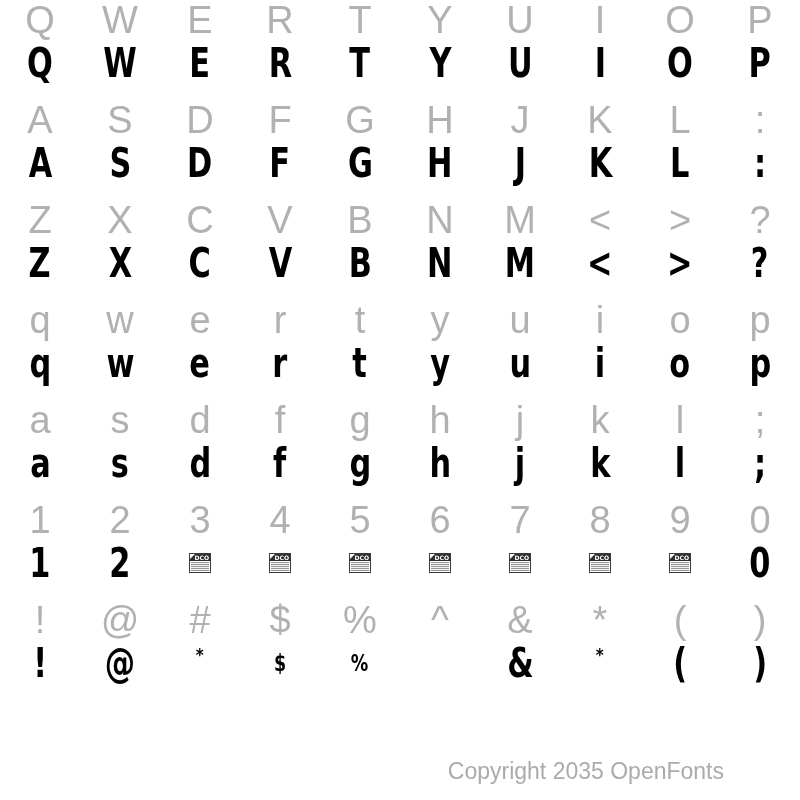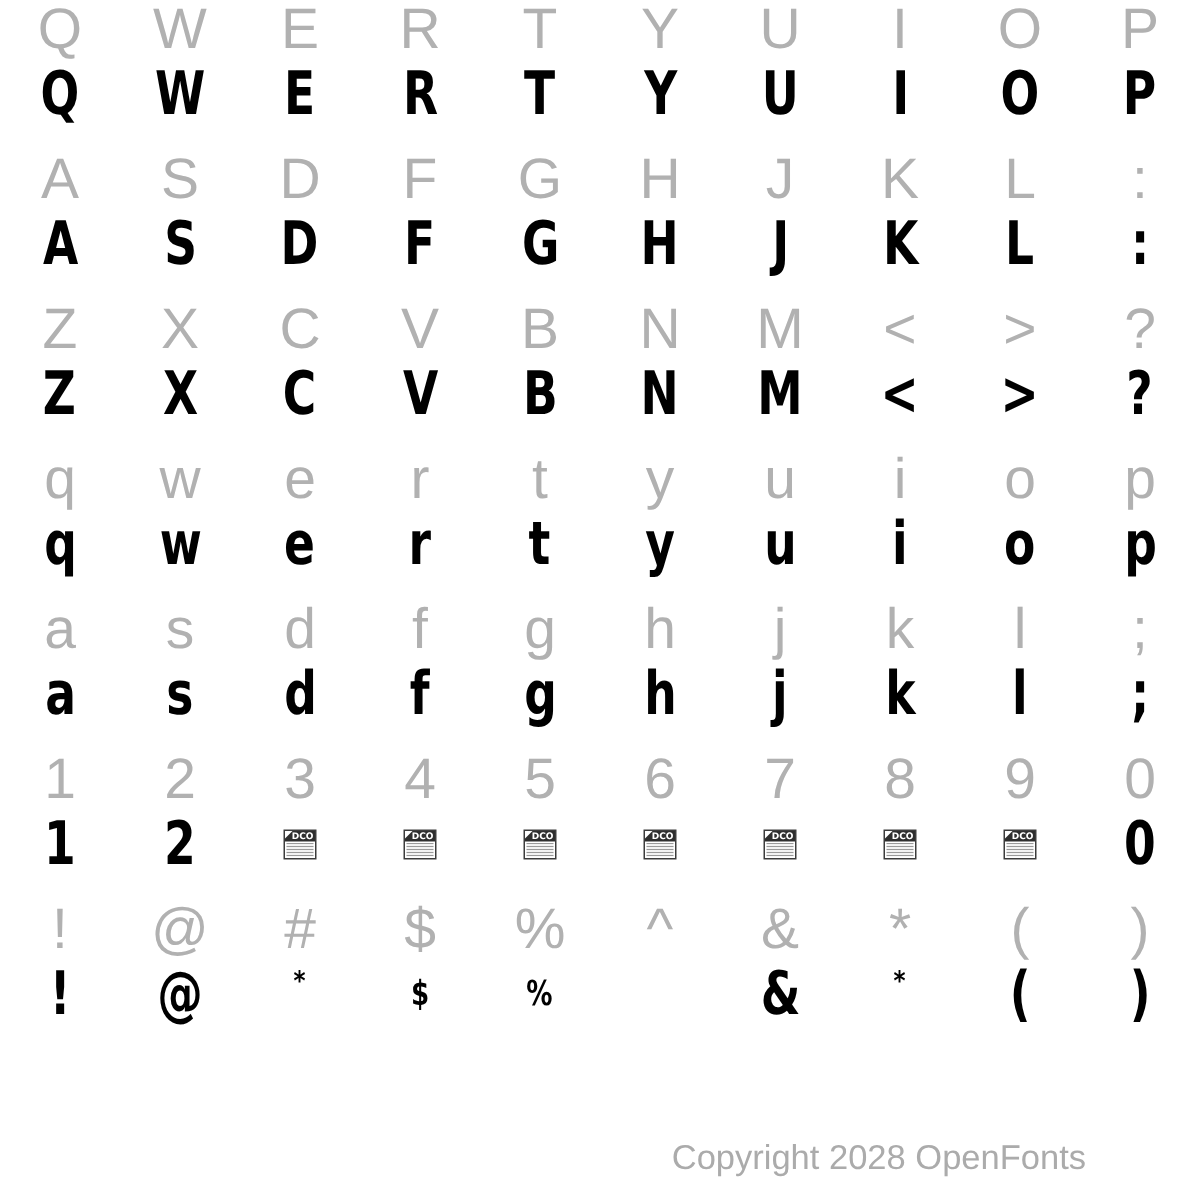"Copyright 2028 OpenFonts" div.copyright { text: 2028 -> 2035 }
